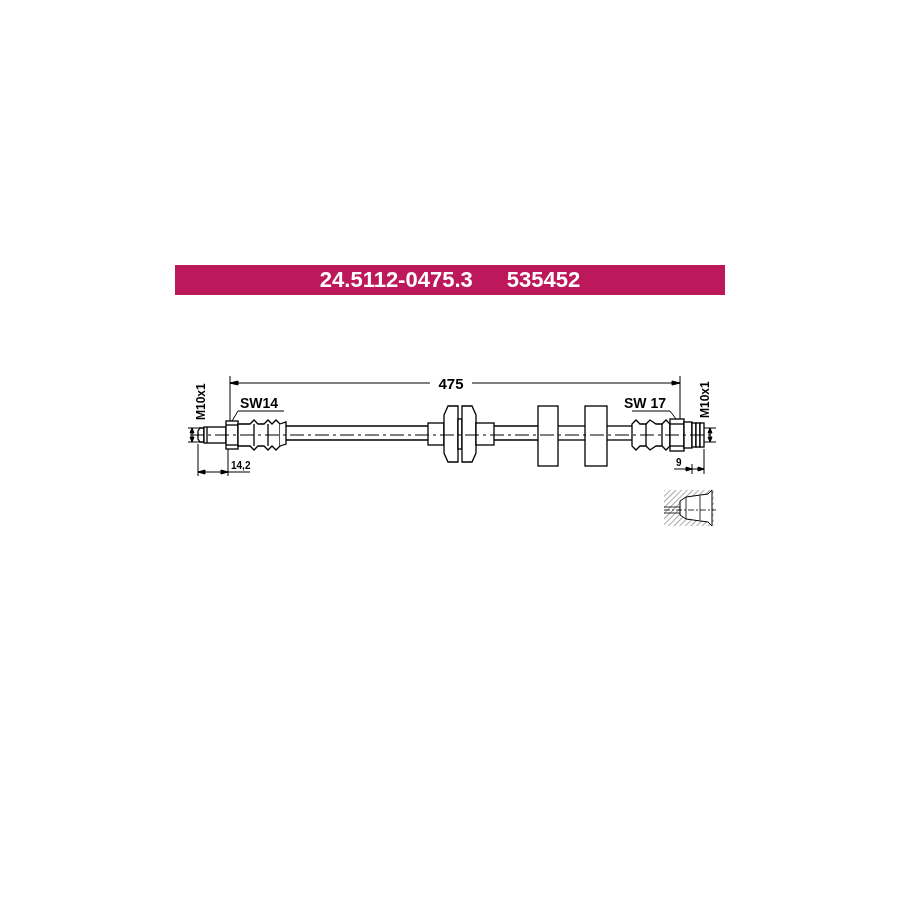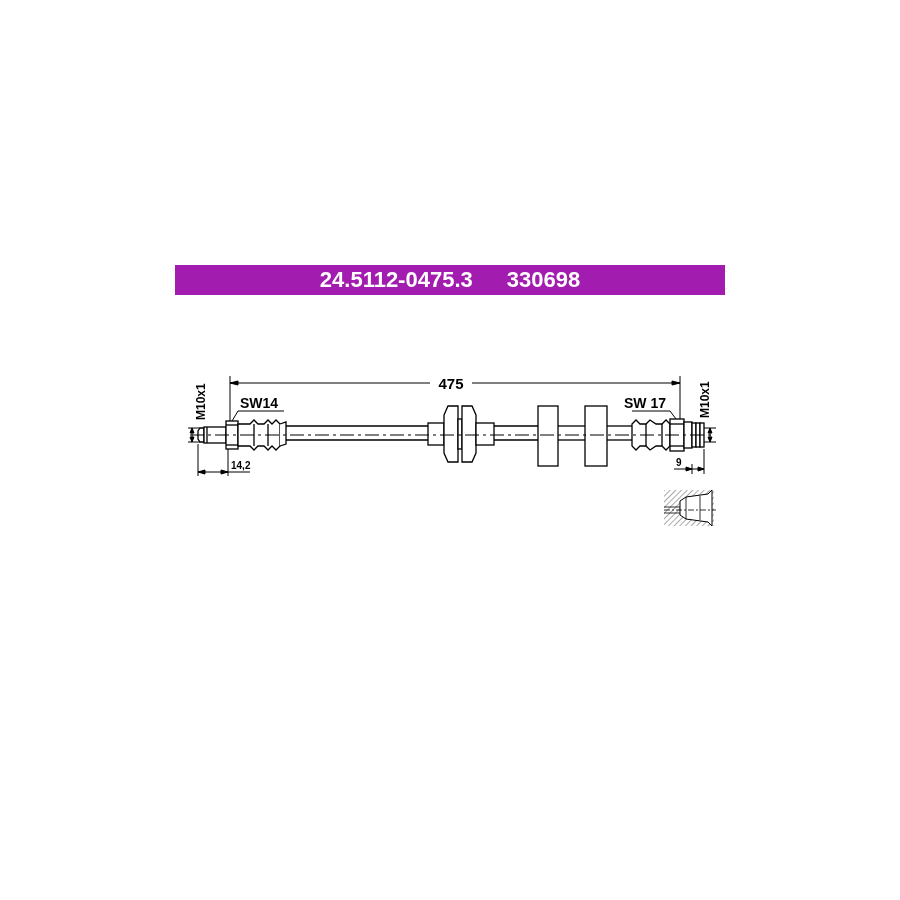"24.5112-0475.3" .banner { background: #a21caf -> #be185d }
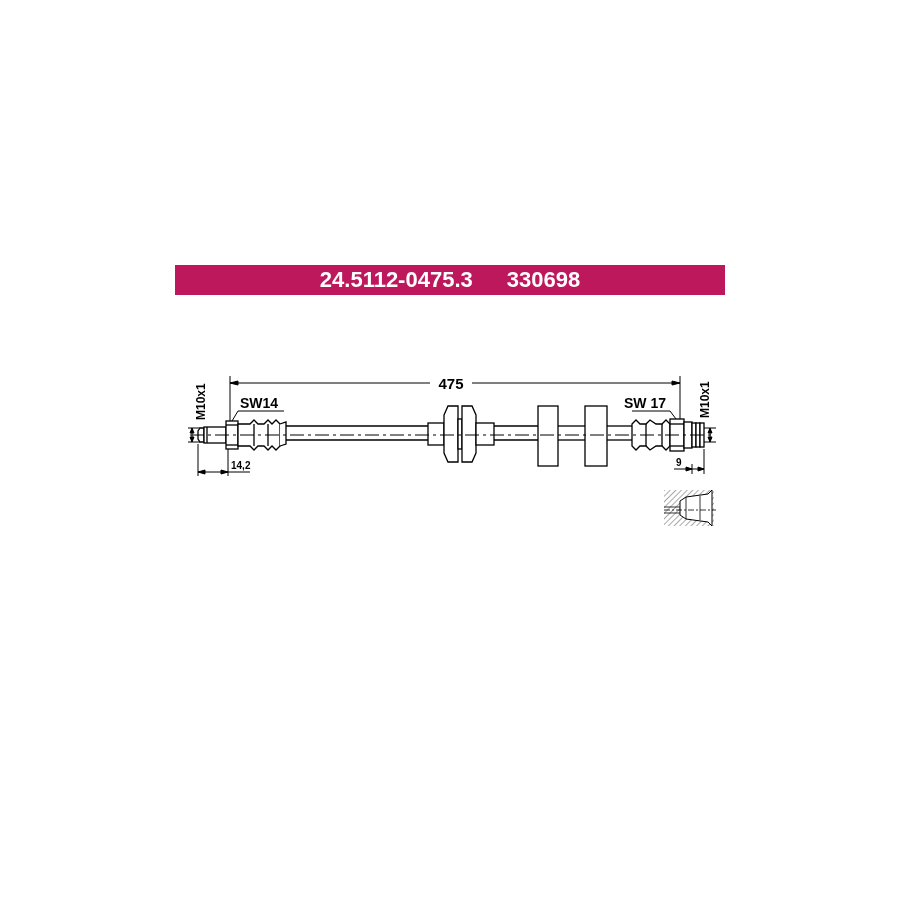"330698" span { text: 330698 -> 535452 }
